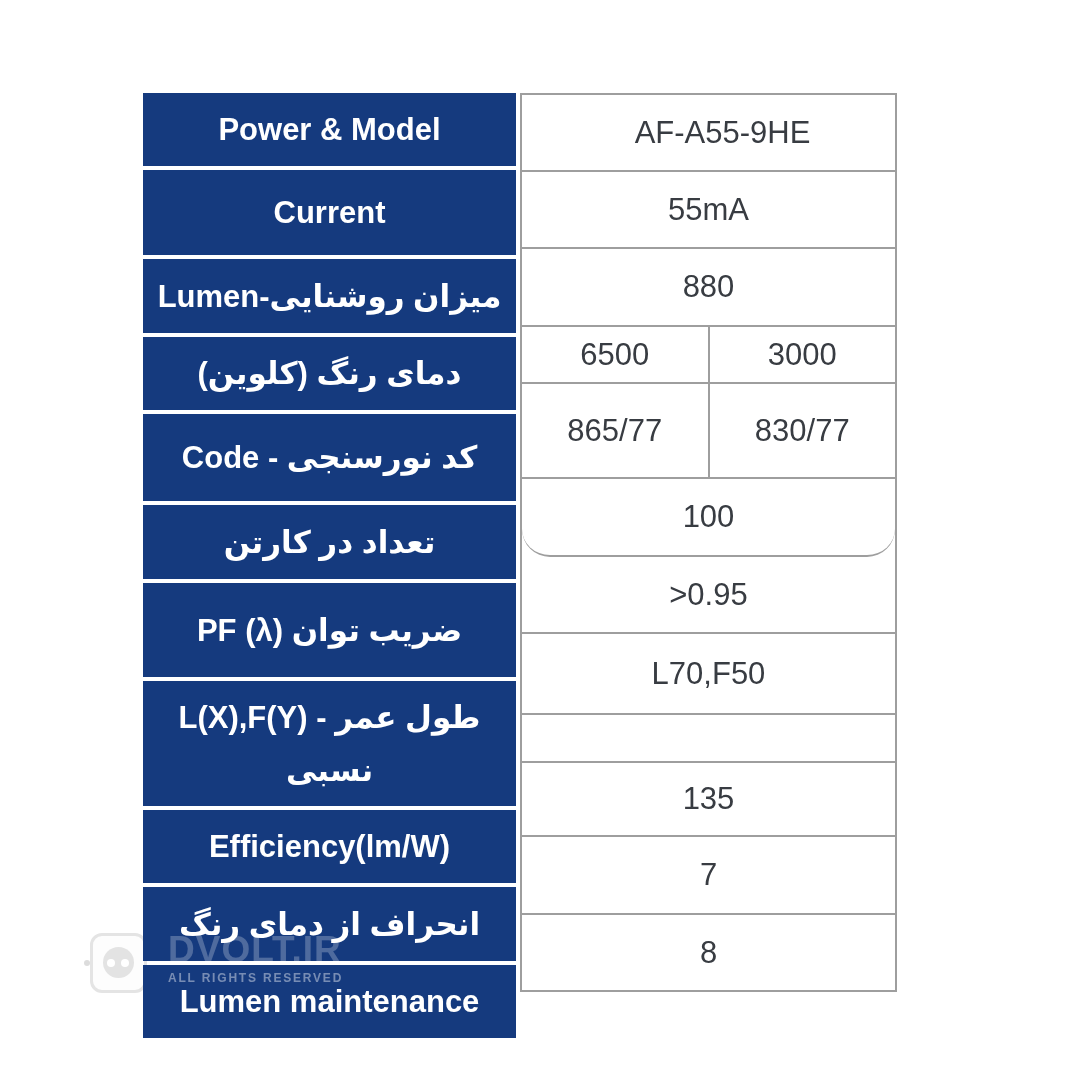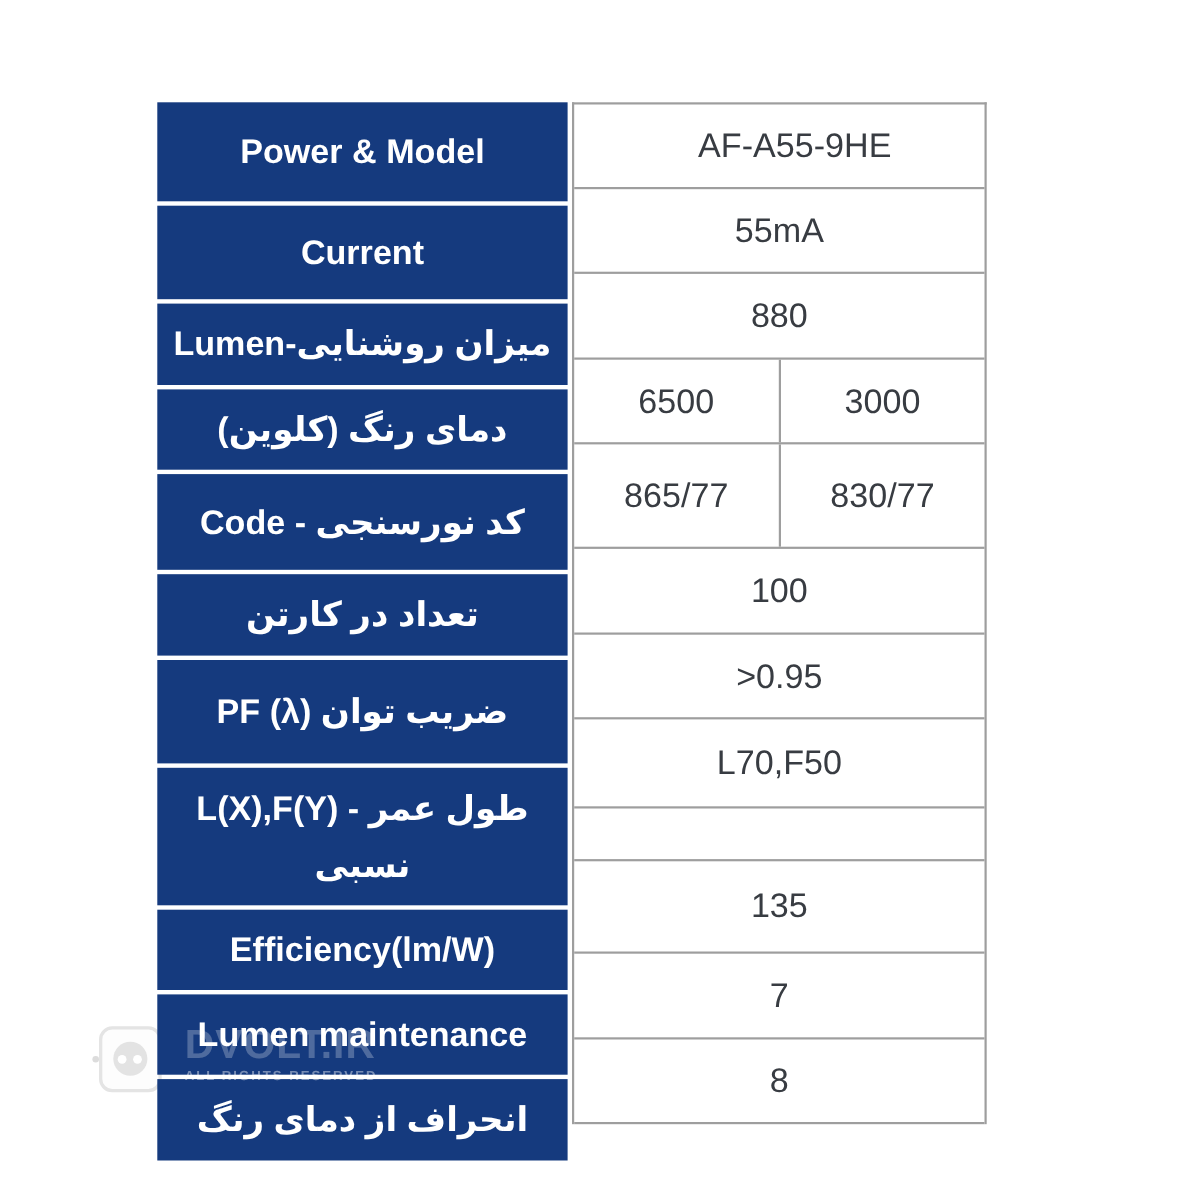"Power & Model" div.lbl { height: 90px -> 73px }
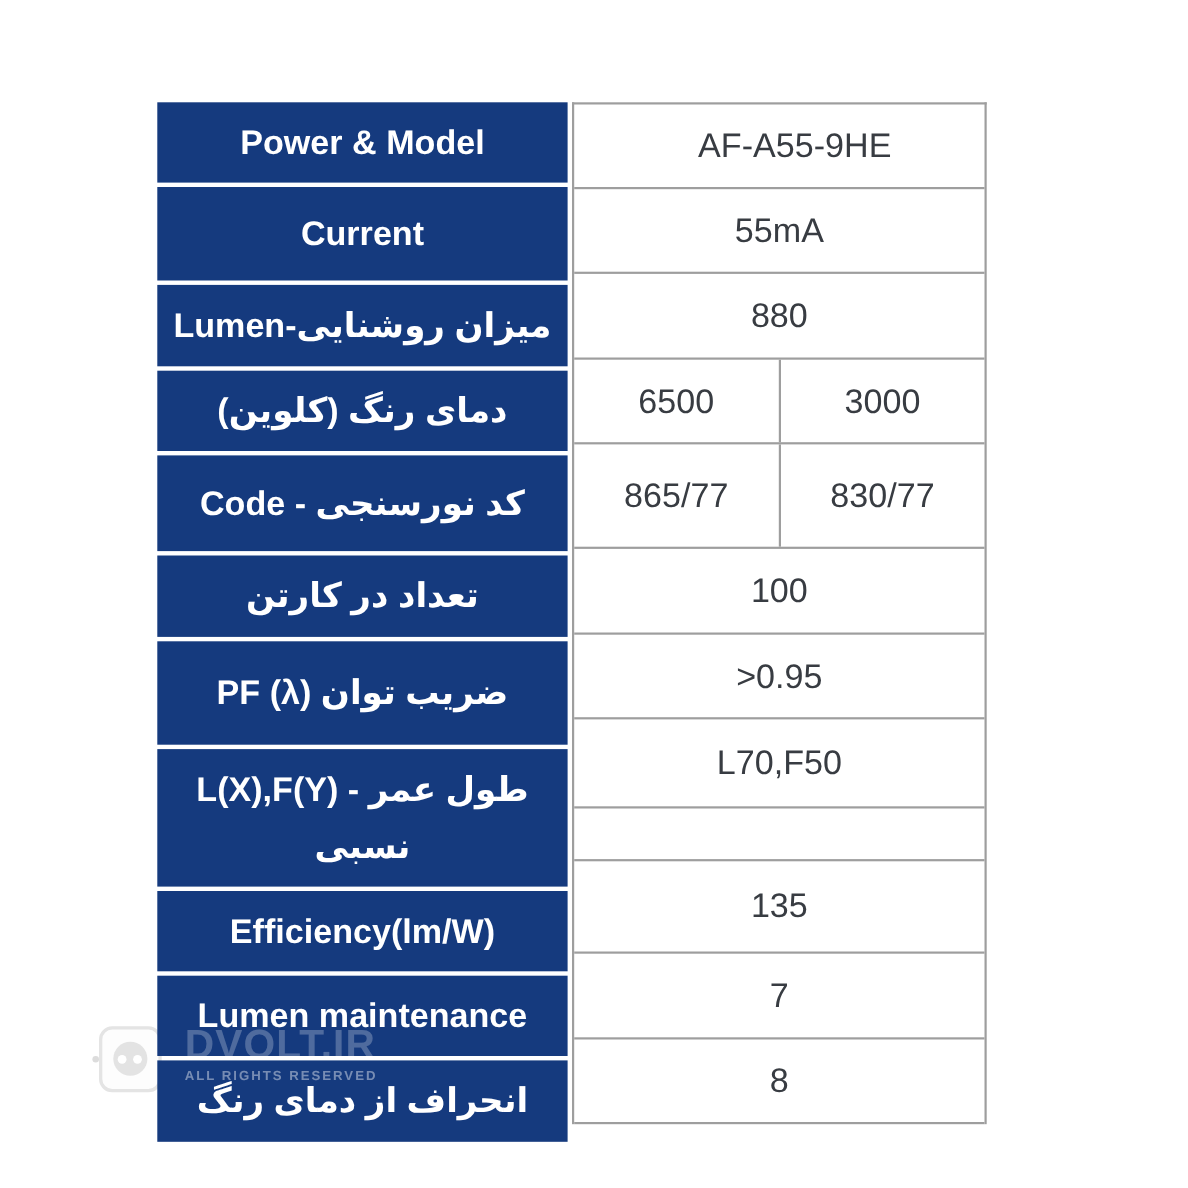"6500" div.vrow { height: 77px -> 57px }
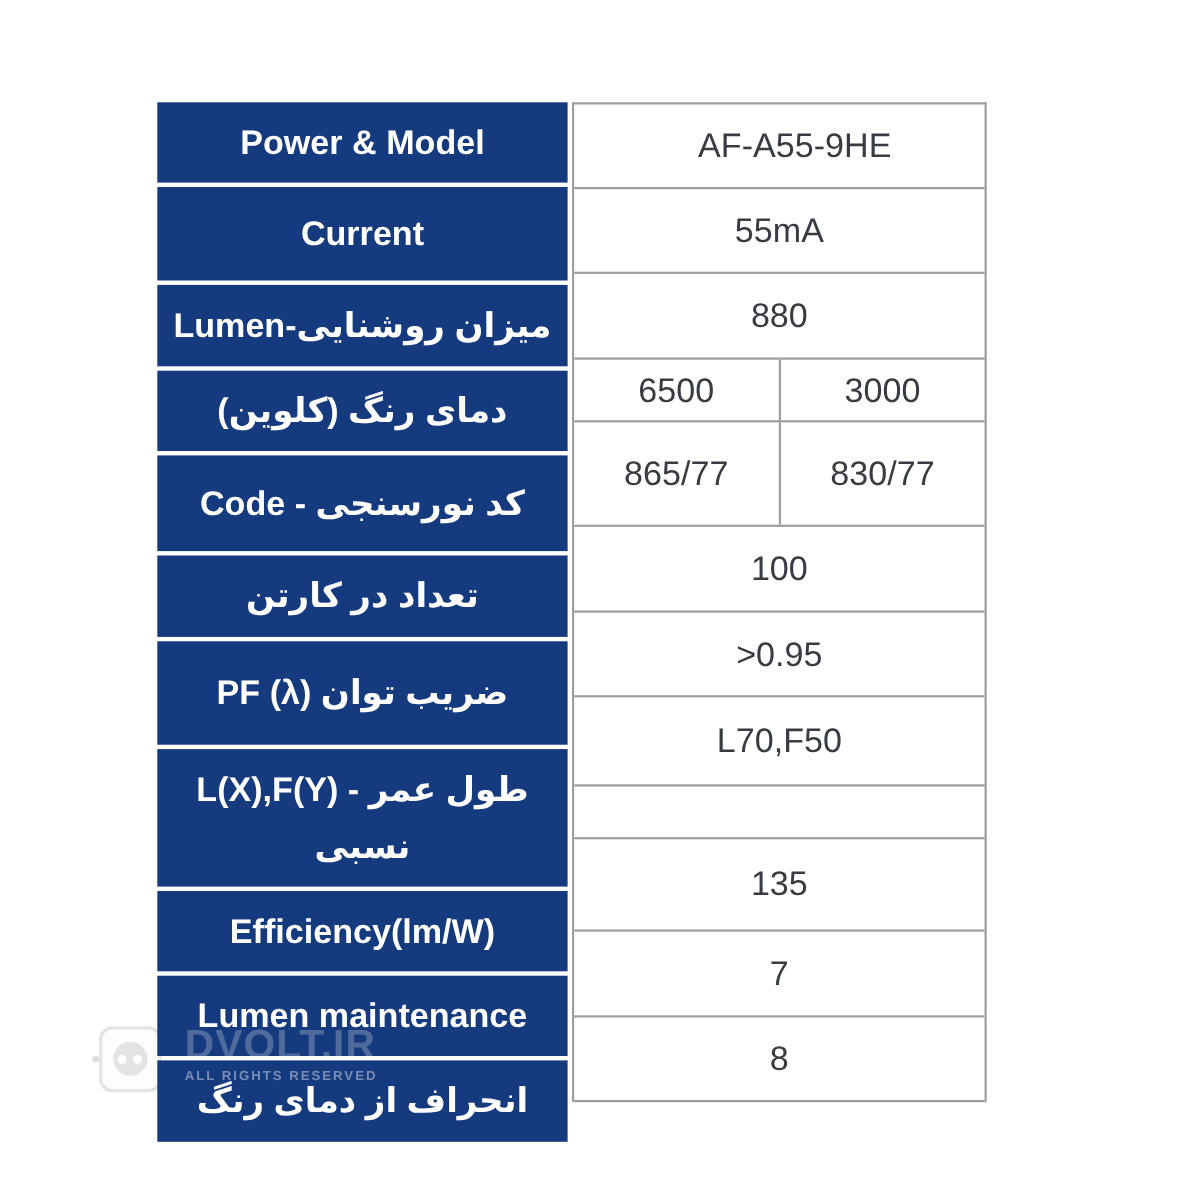"100" div.vrow { border-radius: none -> 28px }
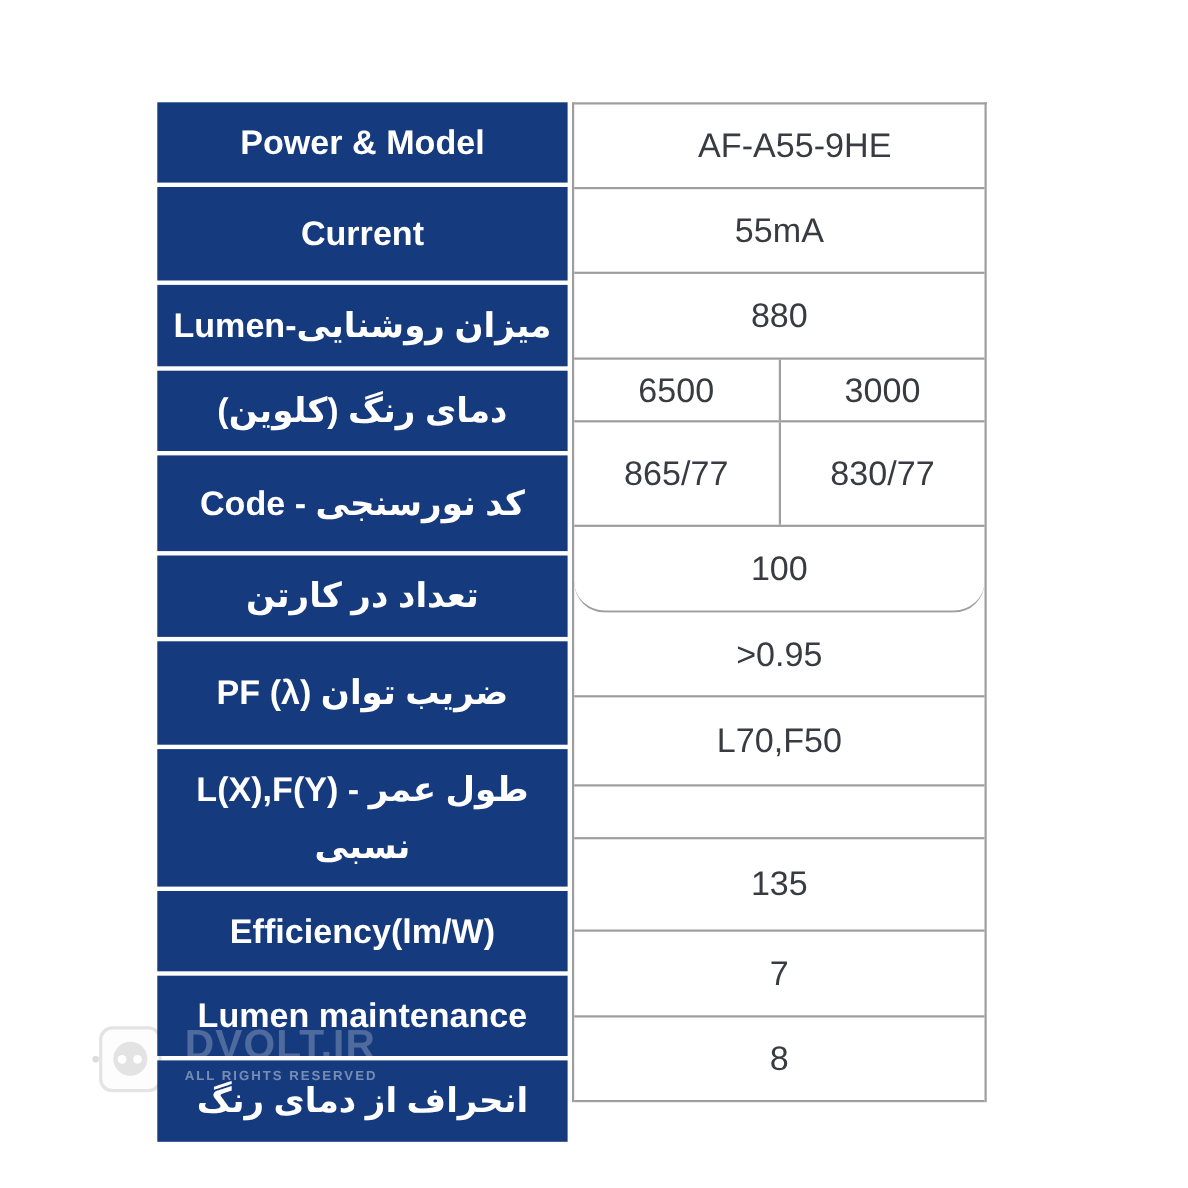"135" div.vrow { height: 84px -> 74px }
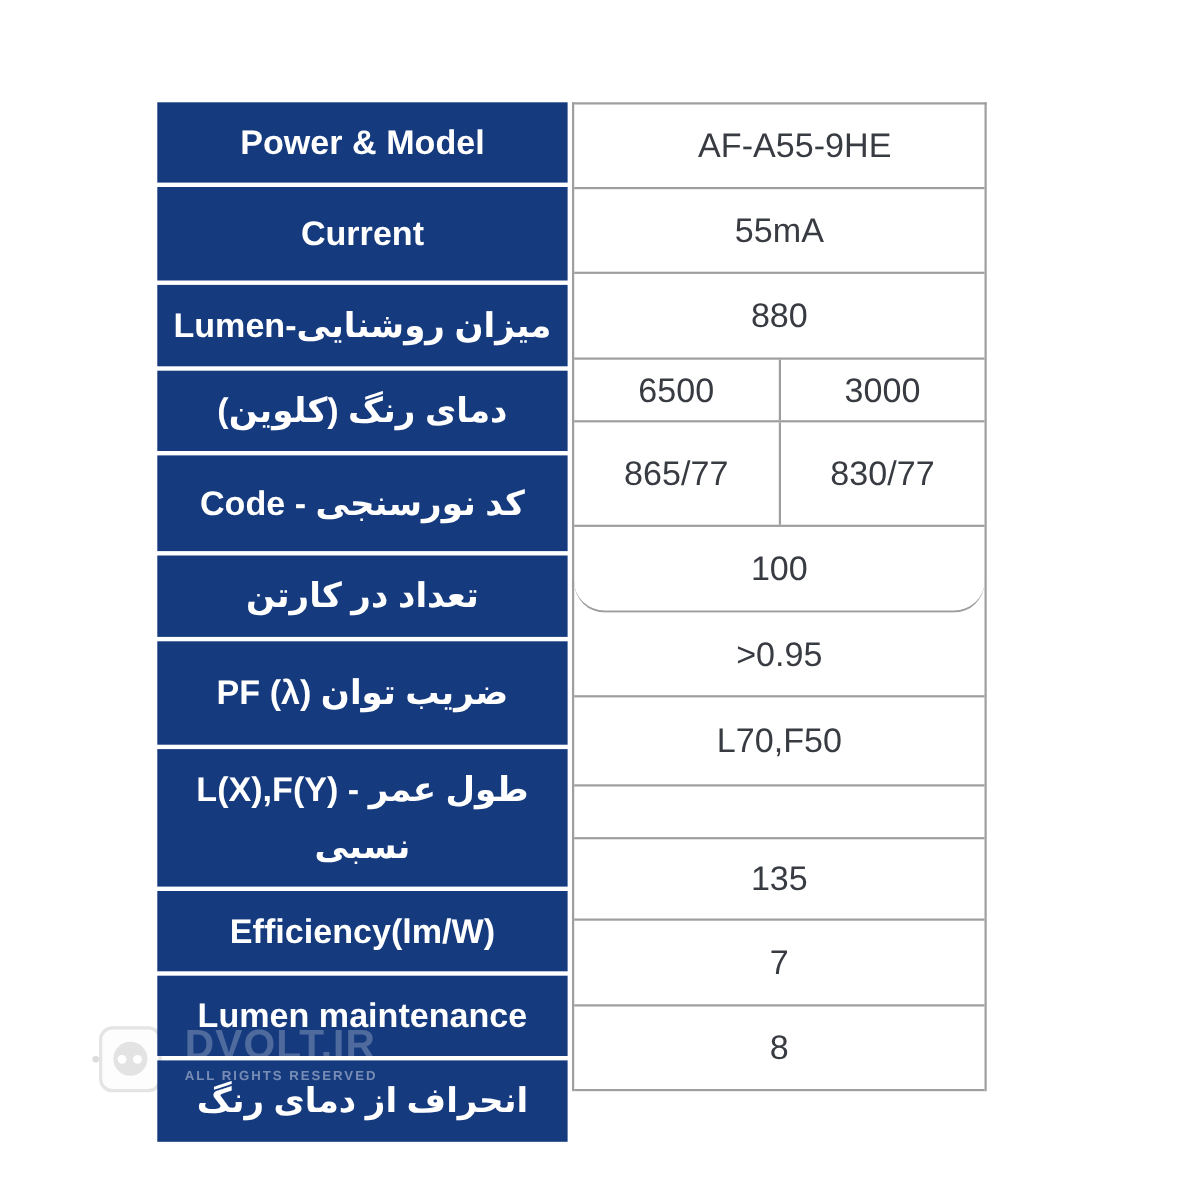"Lumen maintenance" div.lbl { order: before "انحراف از دمای رنگ" -> after "انحراف از دمای رنگ" }
